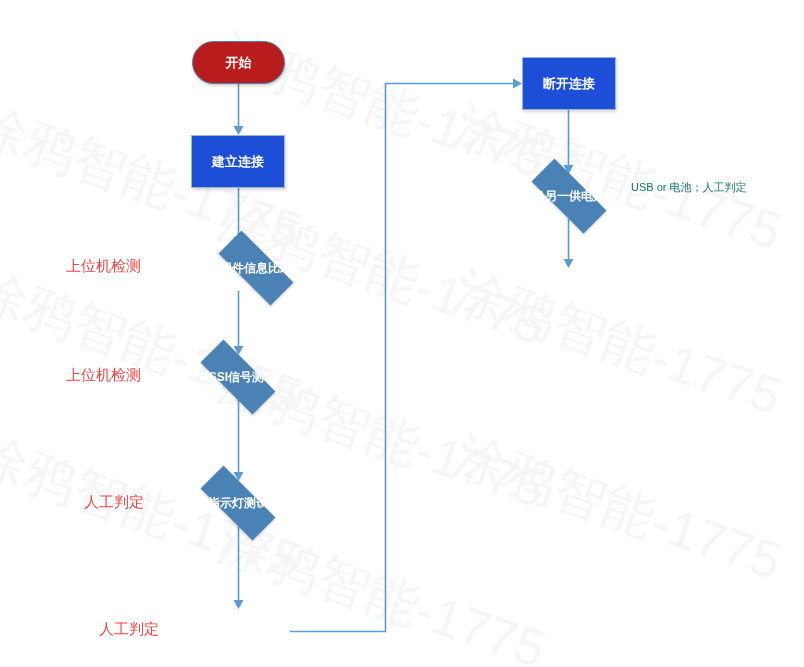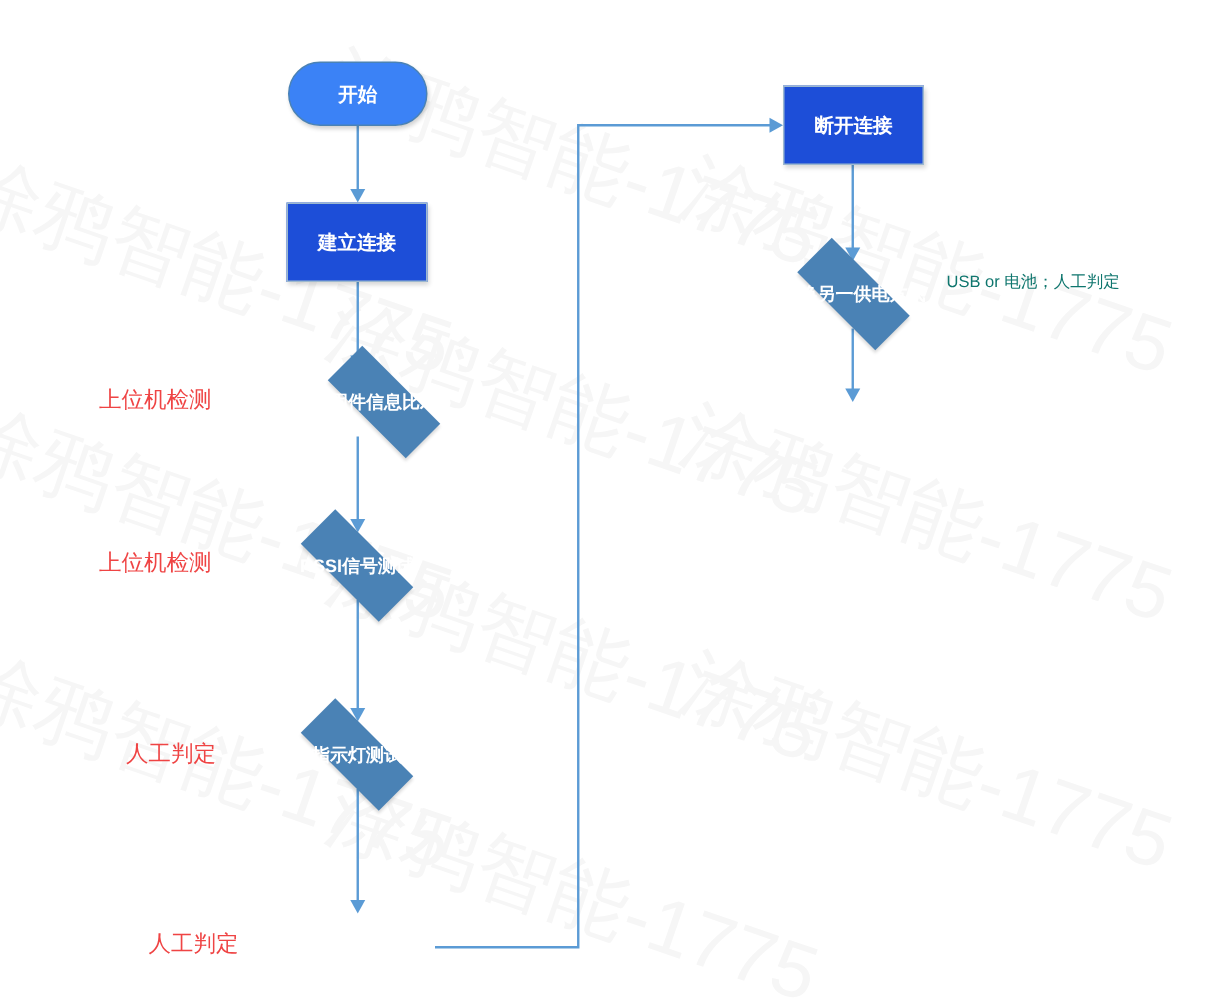"开始" .node.terminator { background: #3b82f6 -> #b91c1c }
